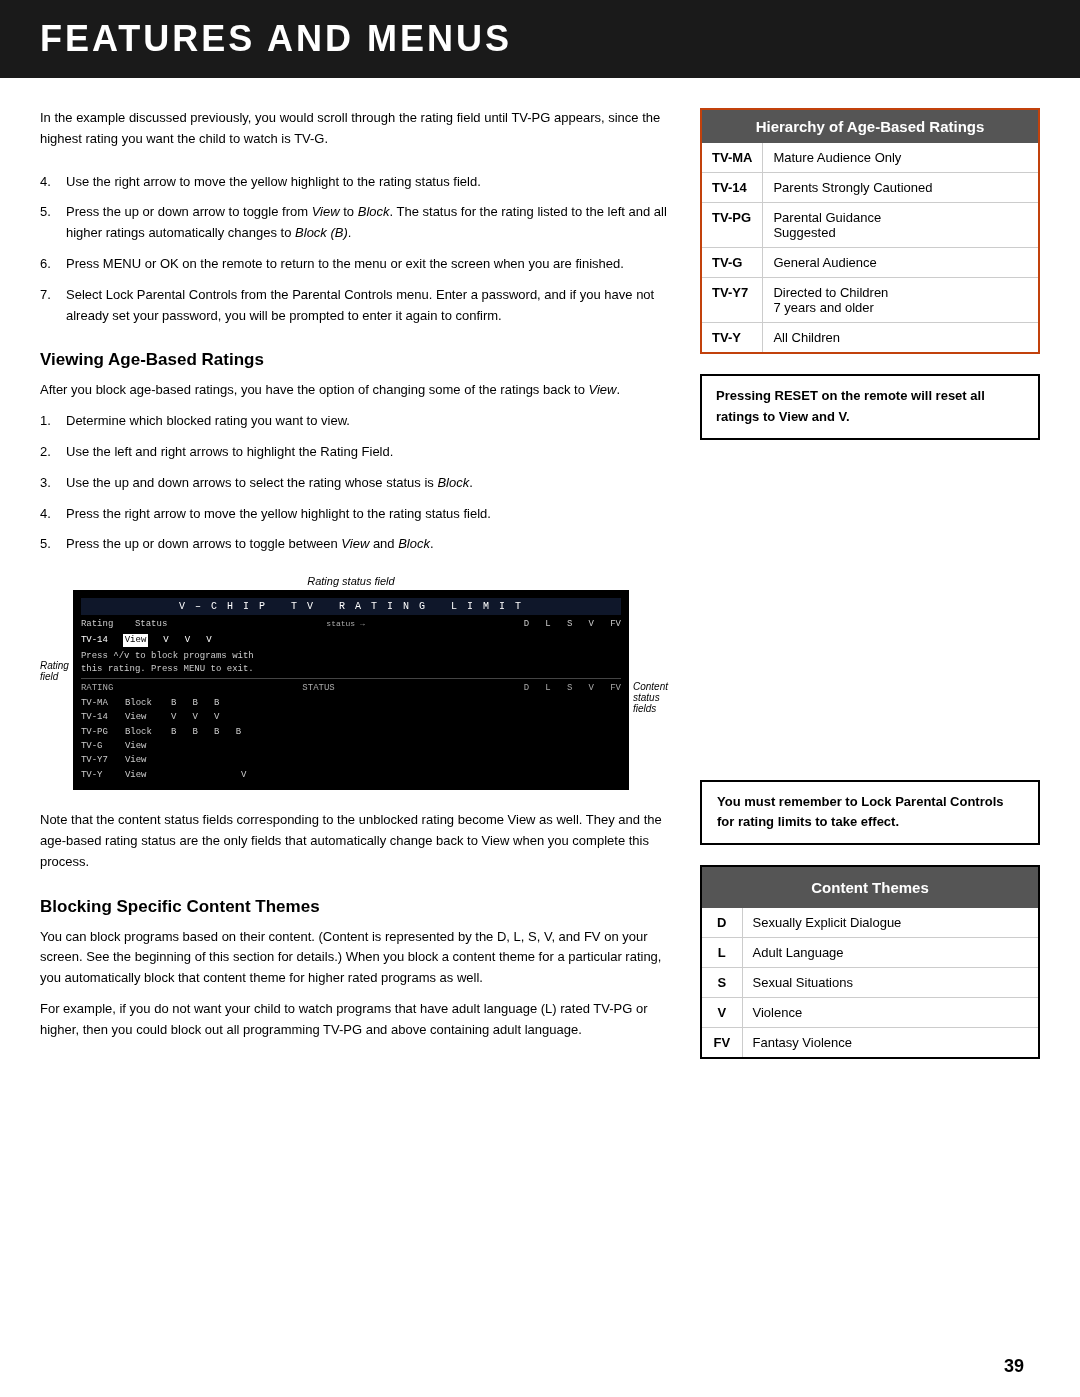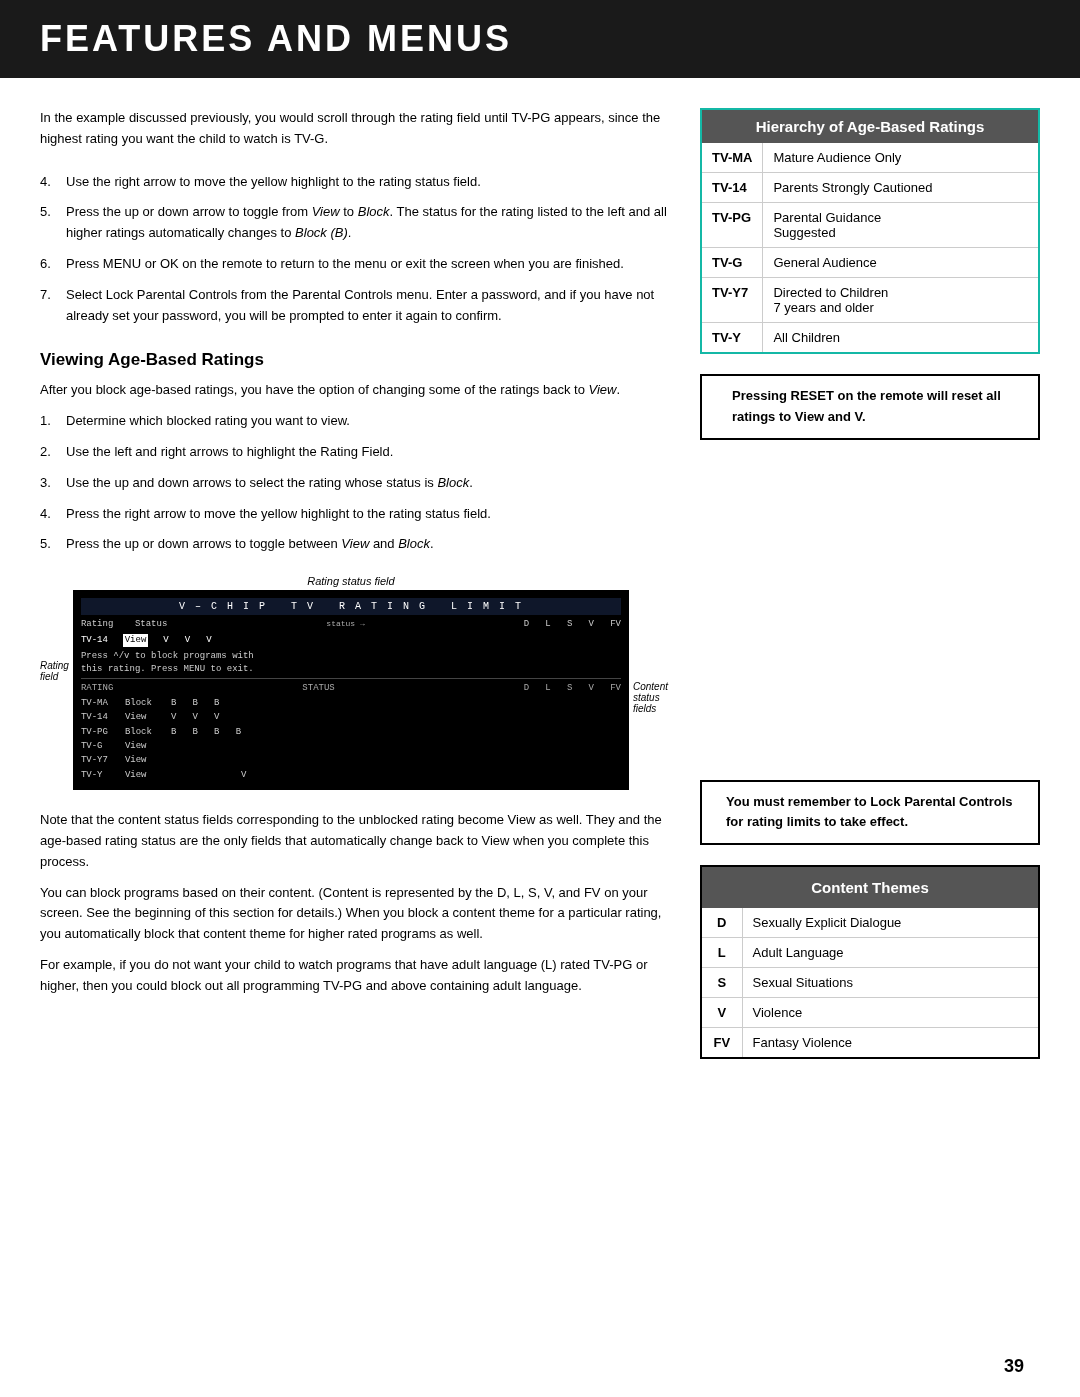"Hierarchy of Age-Based Ratings" .ratings-table-box { border: 2px solid #14b8a6 -> 2px solid #c2410c }
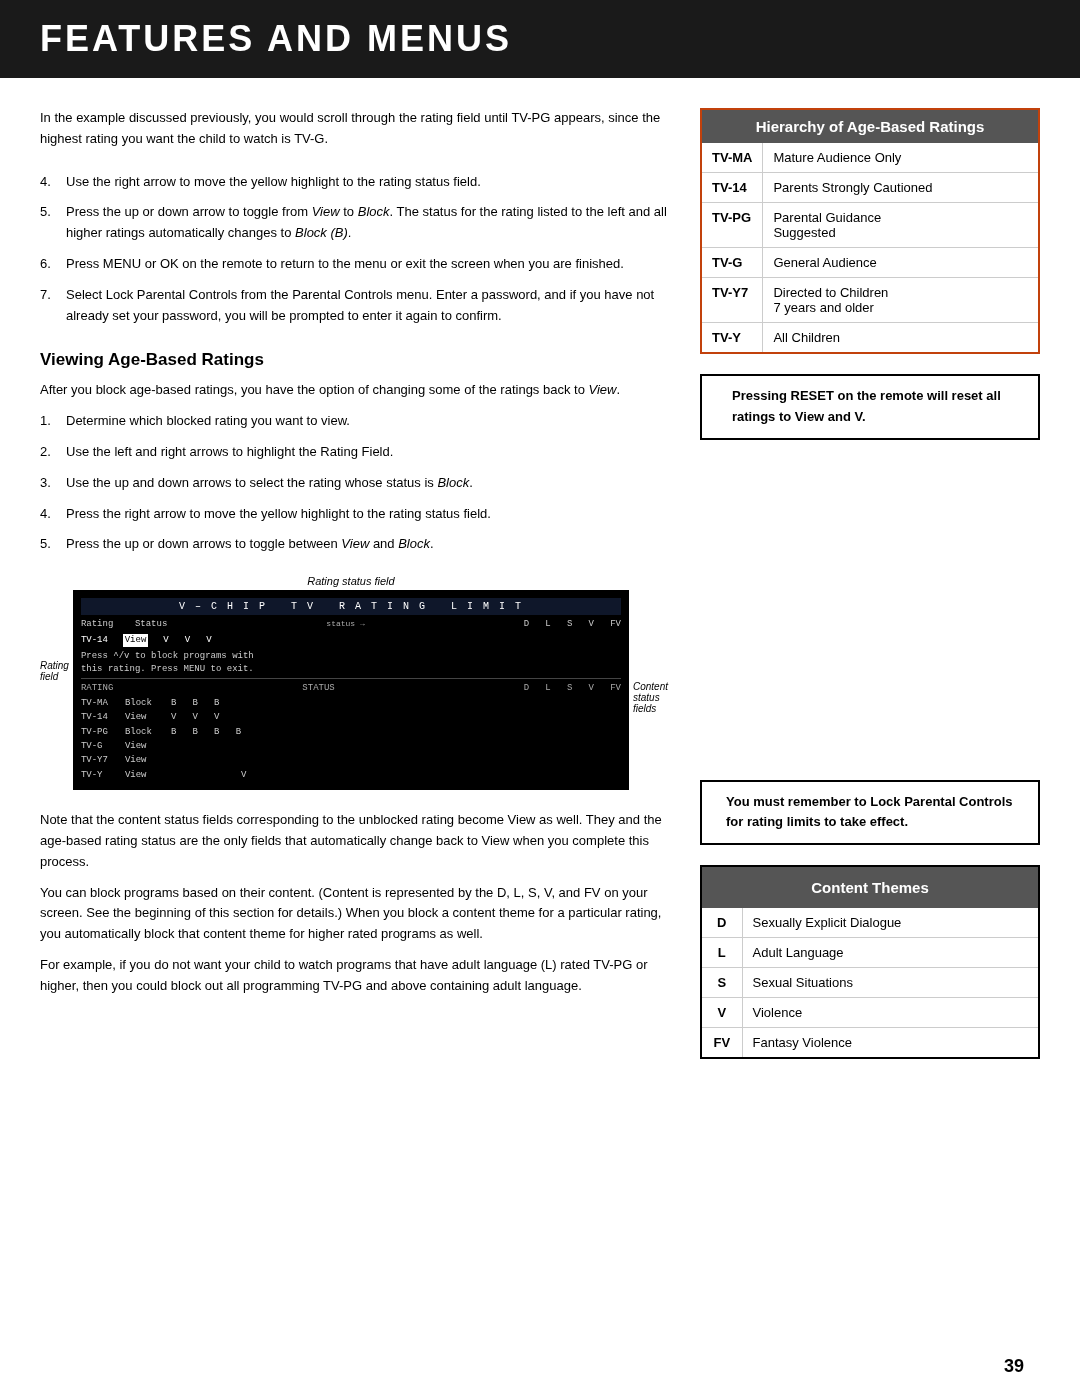"Pressing RESET on the remote" .note-box { padding: 10px 30px -> 10px 14px }
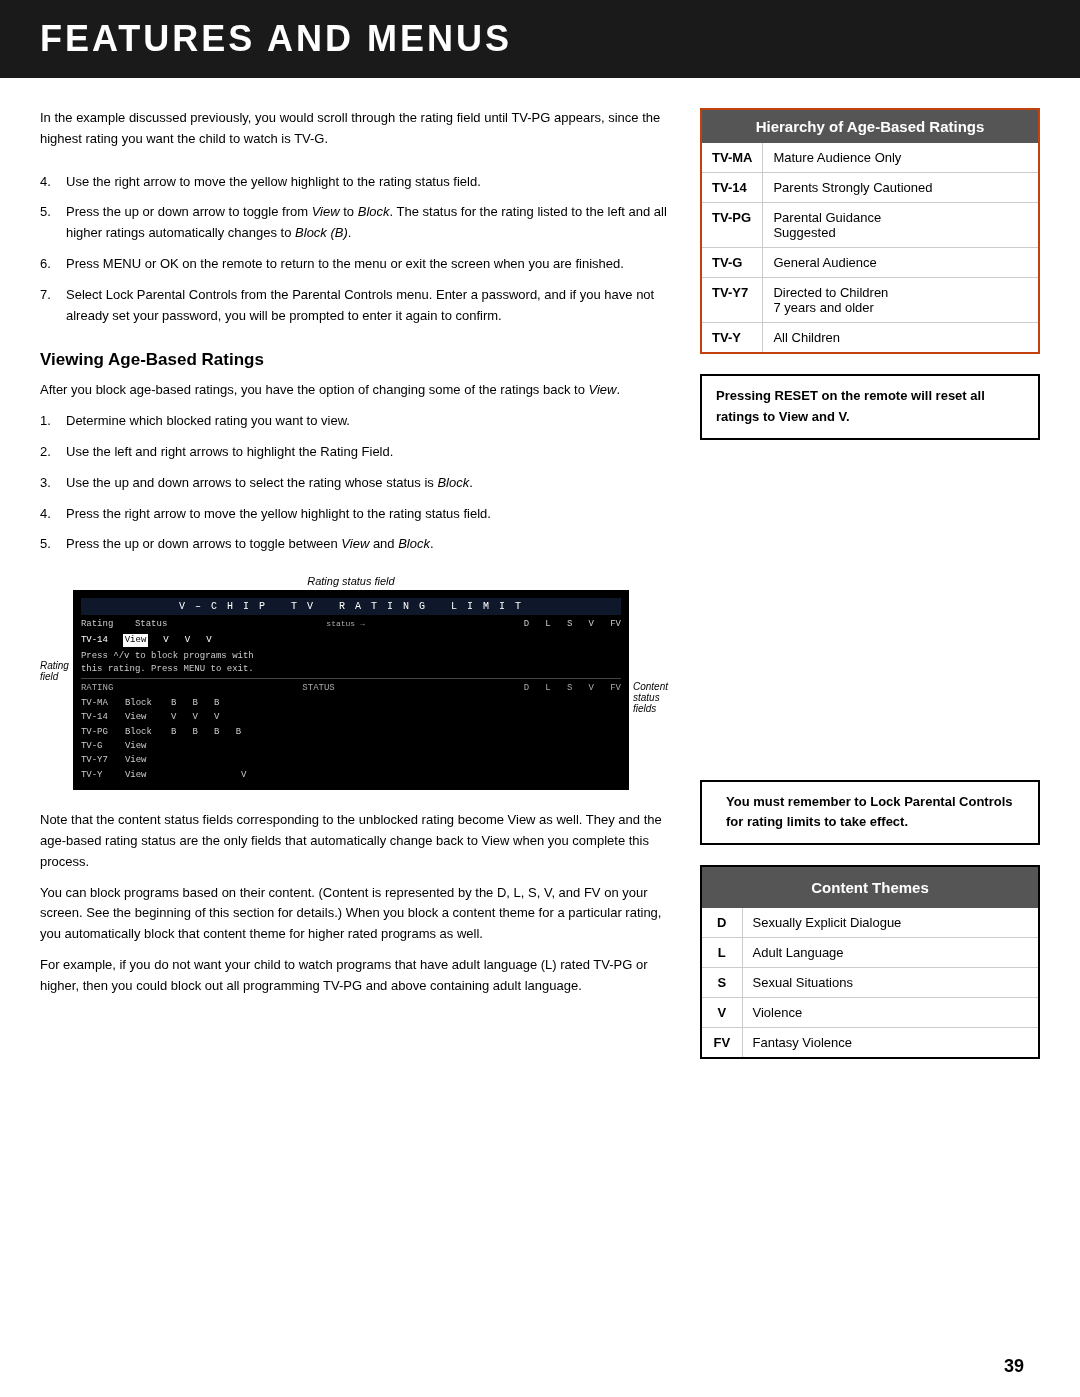"You must remember to Lock" .lock-note-box { padding: 10px 24px -> 10px 15px }
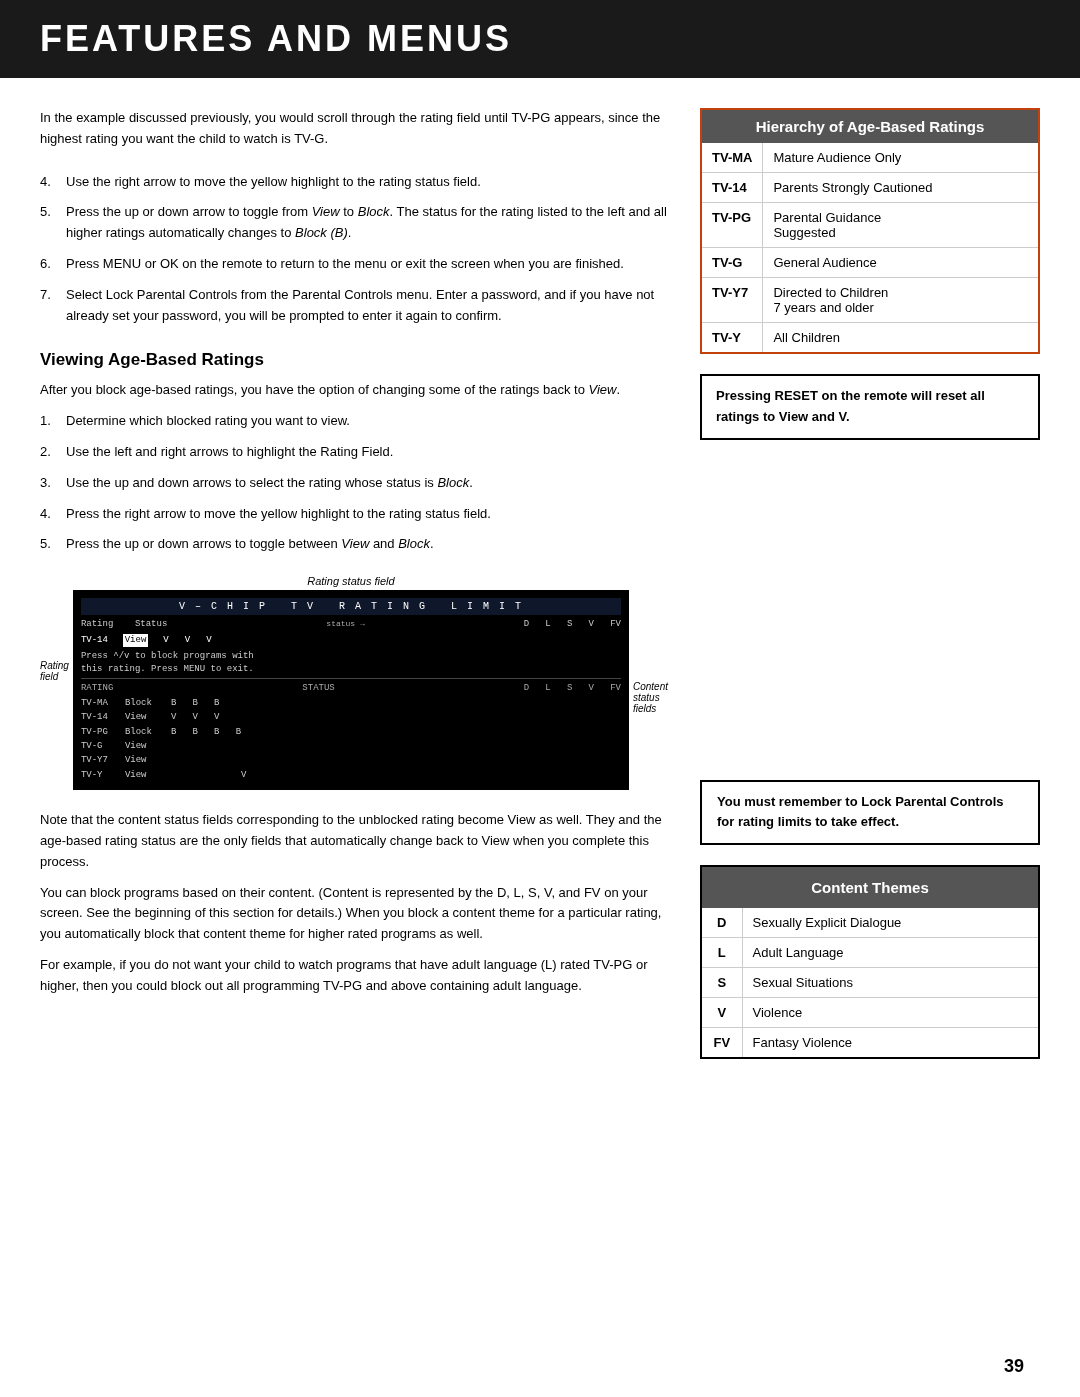"Blocking Specific Content Themes" h2.section-heading { html: none -> <h2>Blocking Specific Content Themes</h2> }
